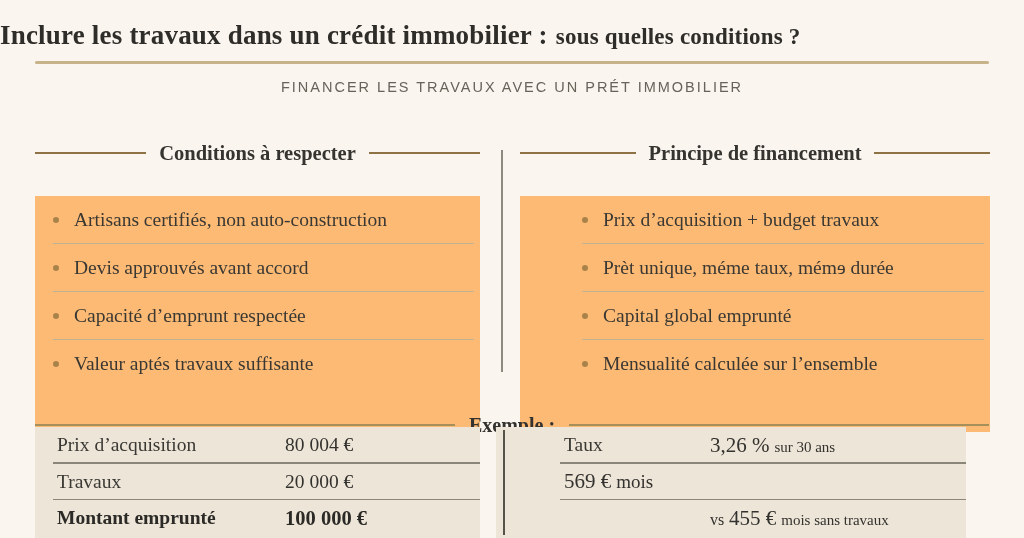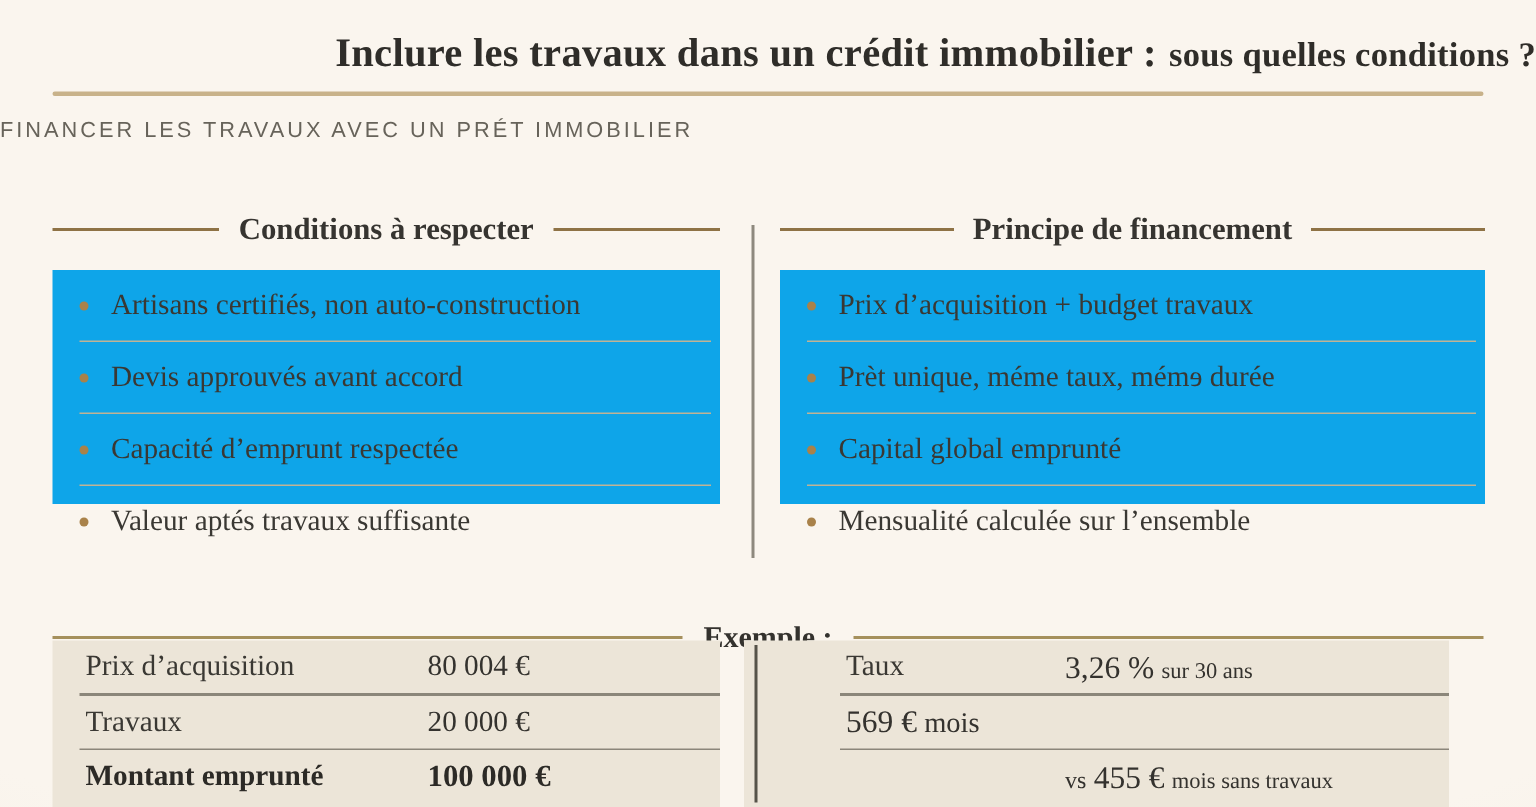"Inclure les travaux dans un" .title { text-align: right -> left }
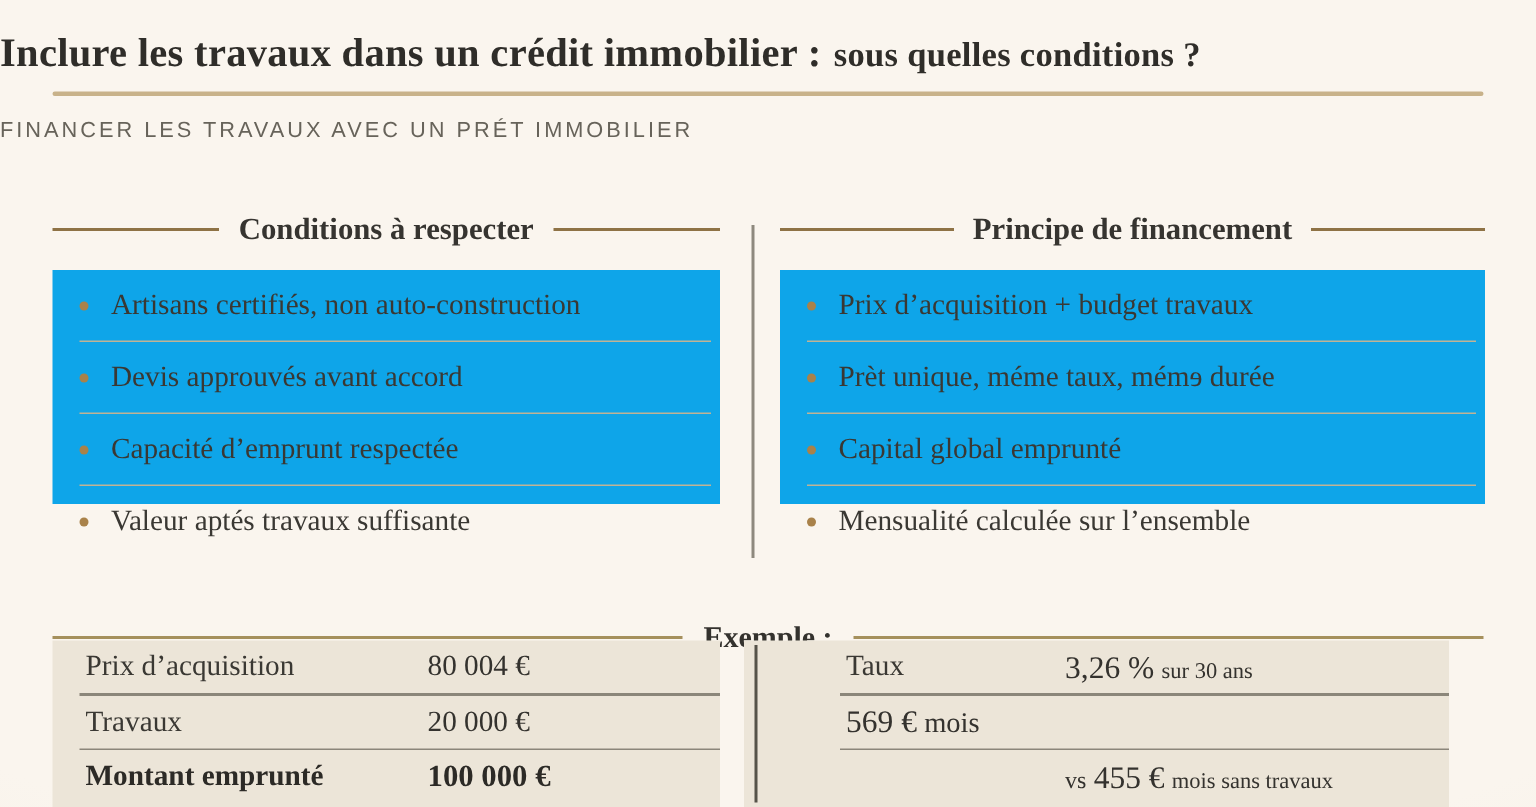"FINANCER LES TRAVAUX AVEC UN" .subtitle { text-align: none -> center }
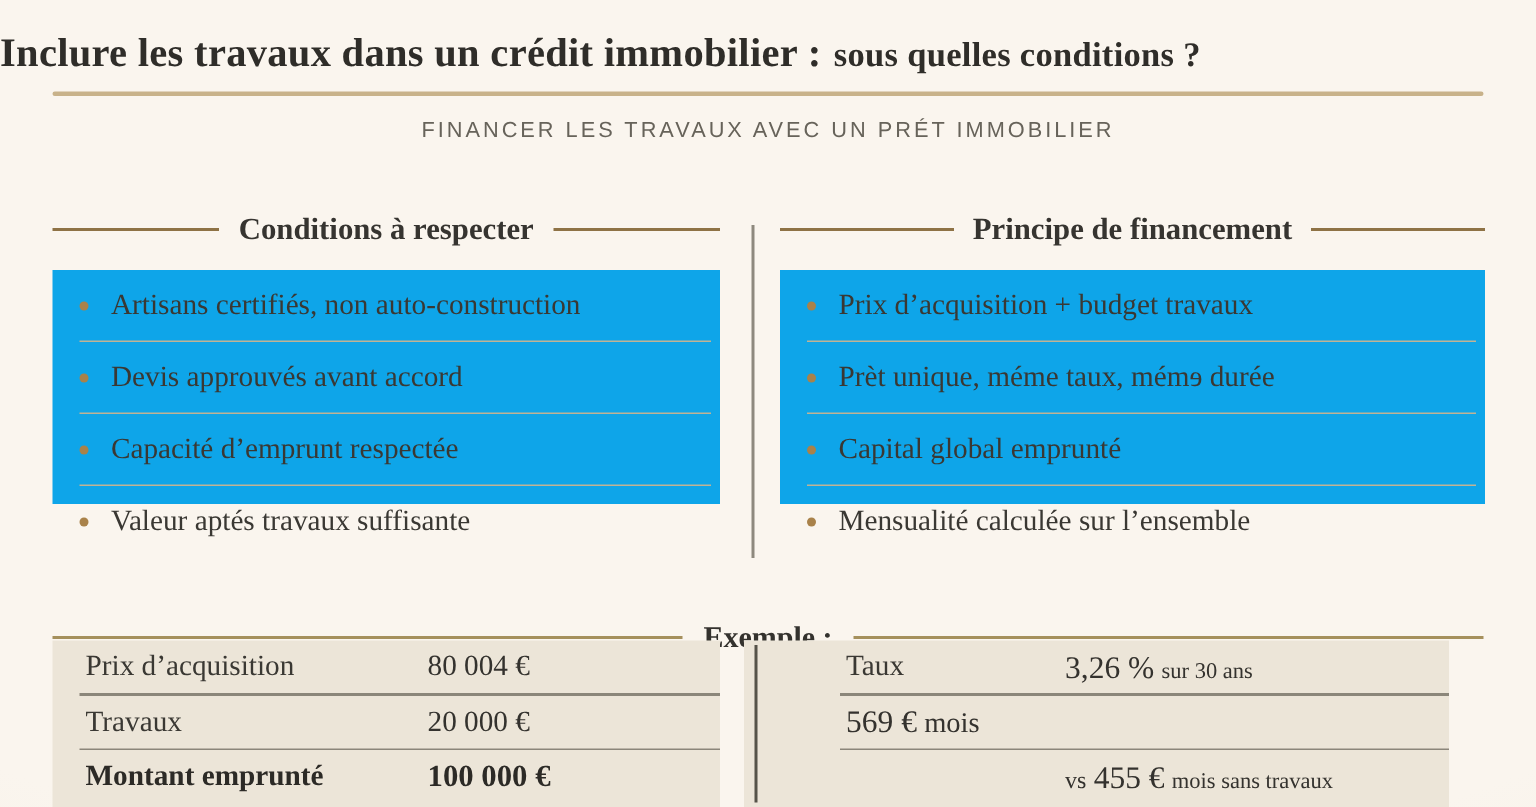"Artisans certifiés, non" .card { background: #0ea5e9 -> #fdba74; height: 156px -> 236px; top: 180px -> 196px }
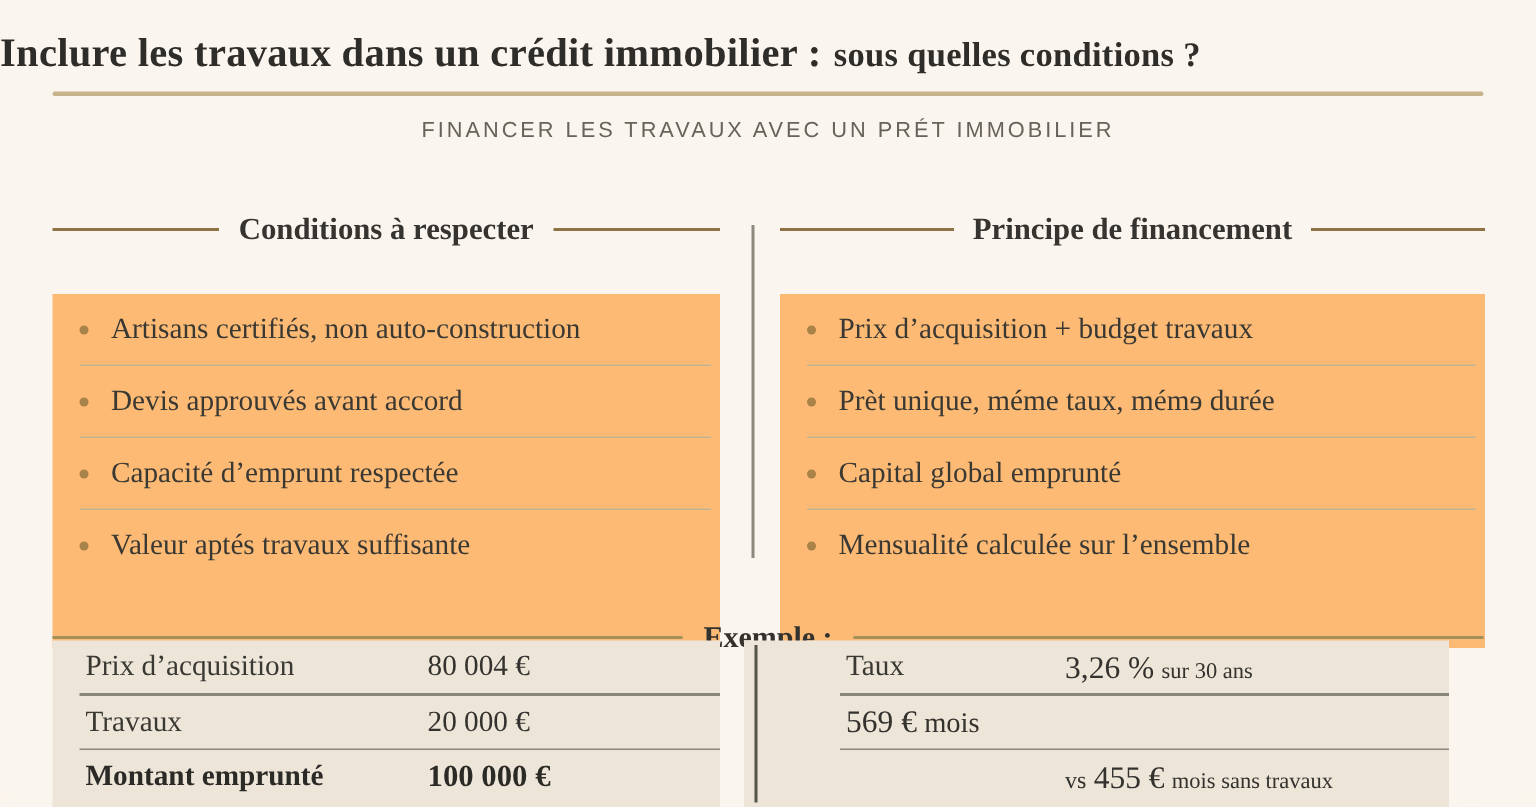"Prix d’acquisition + budget travaux" .card.right { padding-left: none -> 44px }
